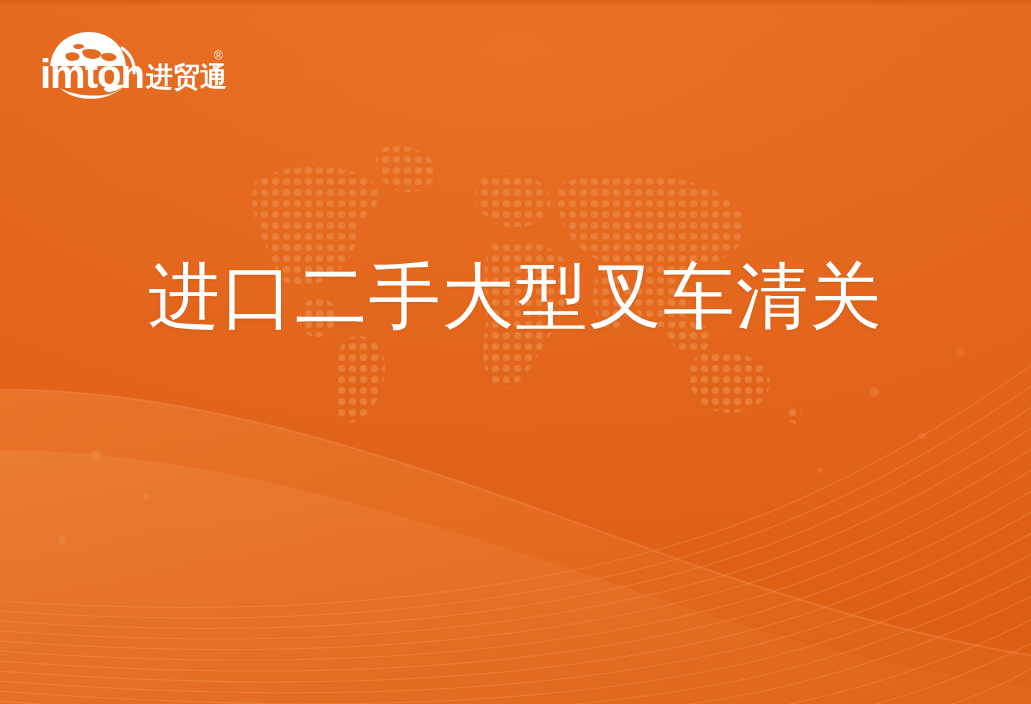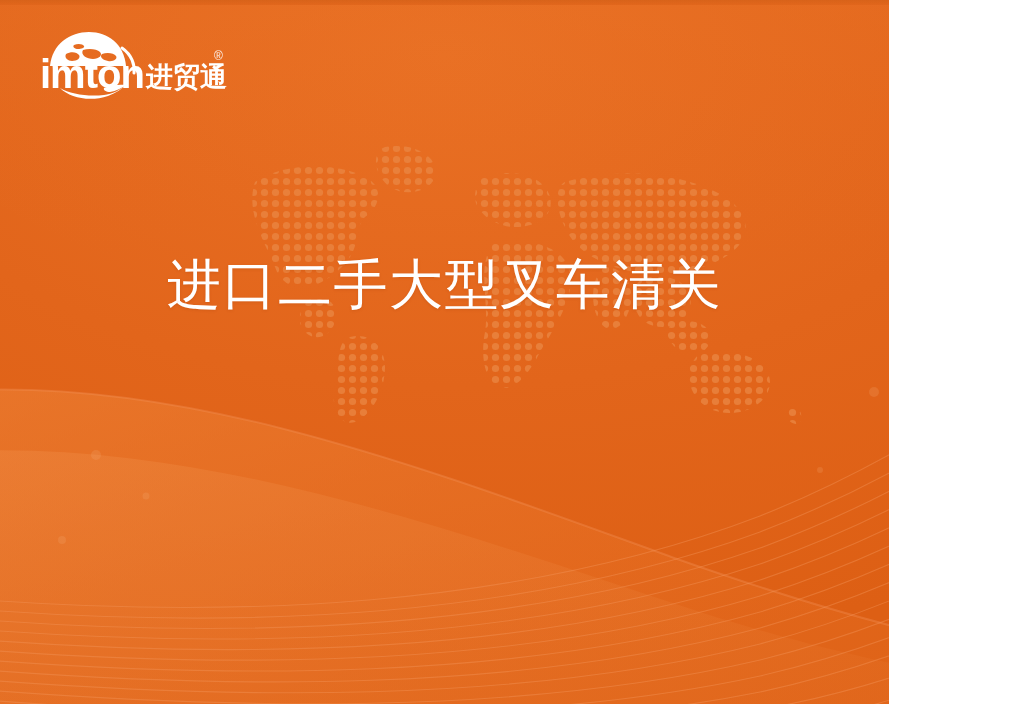"imton" #poster { width: 889px -> 1031px }
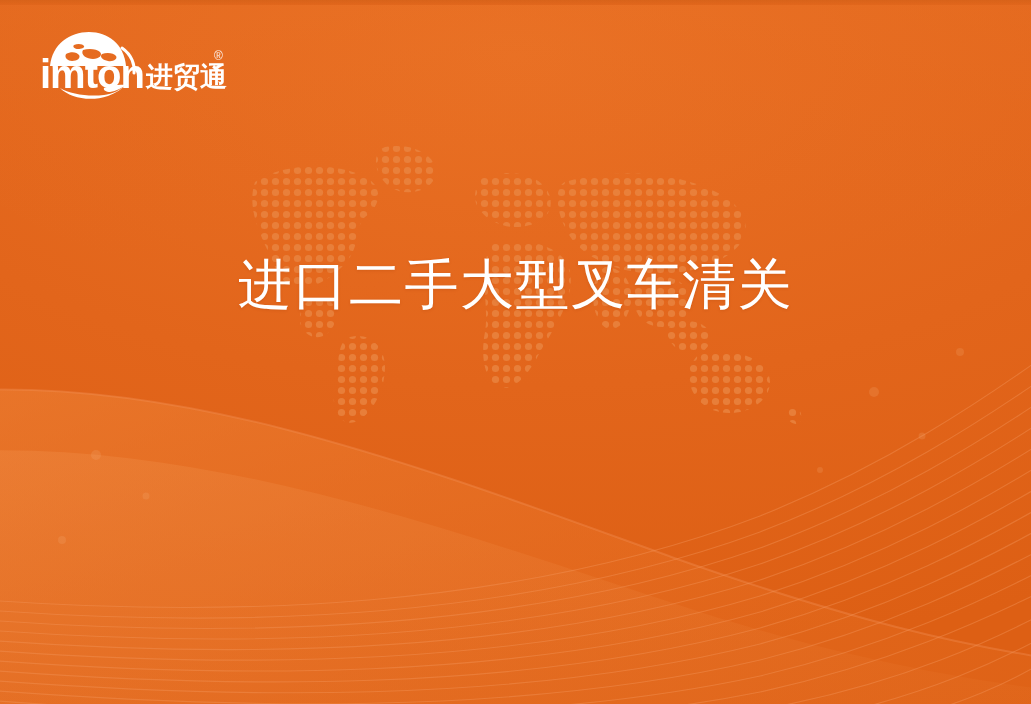"进口二手大型叉车清关" .headline .line { font-size: 54px -> 72px }
